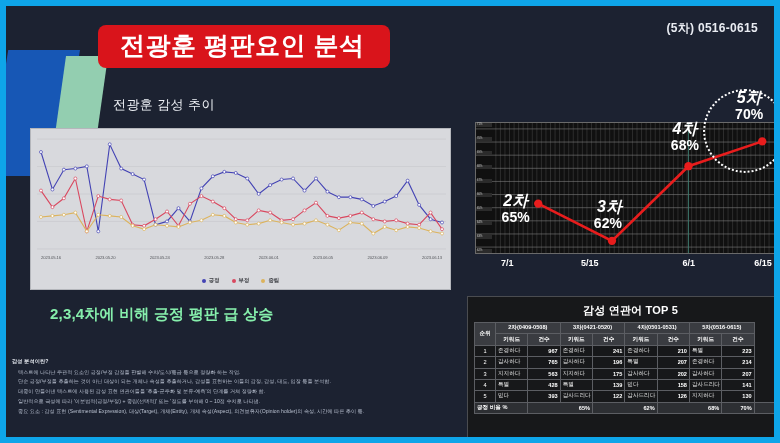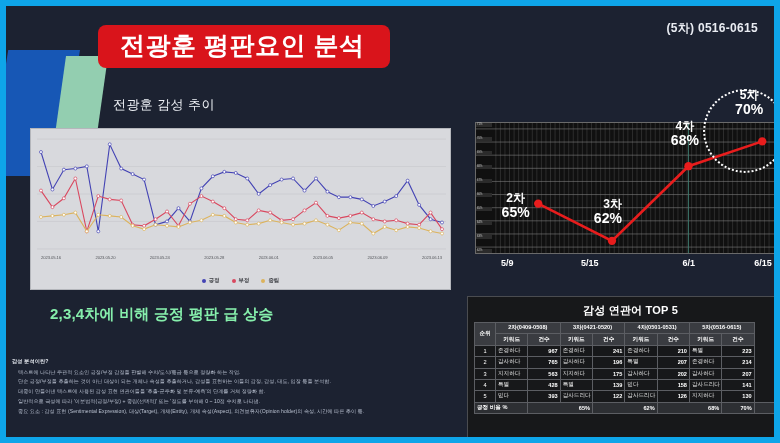"5차" .rc-annot .a-round { font-size: 12px -> 16px; font-style: none -> italic }
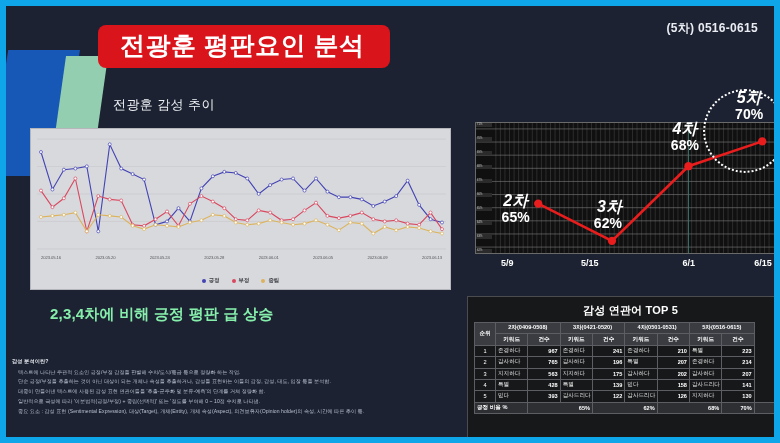"5/9" span { text: 5/9 -> 7/1 }
